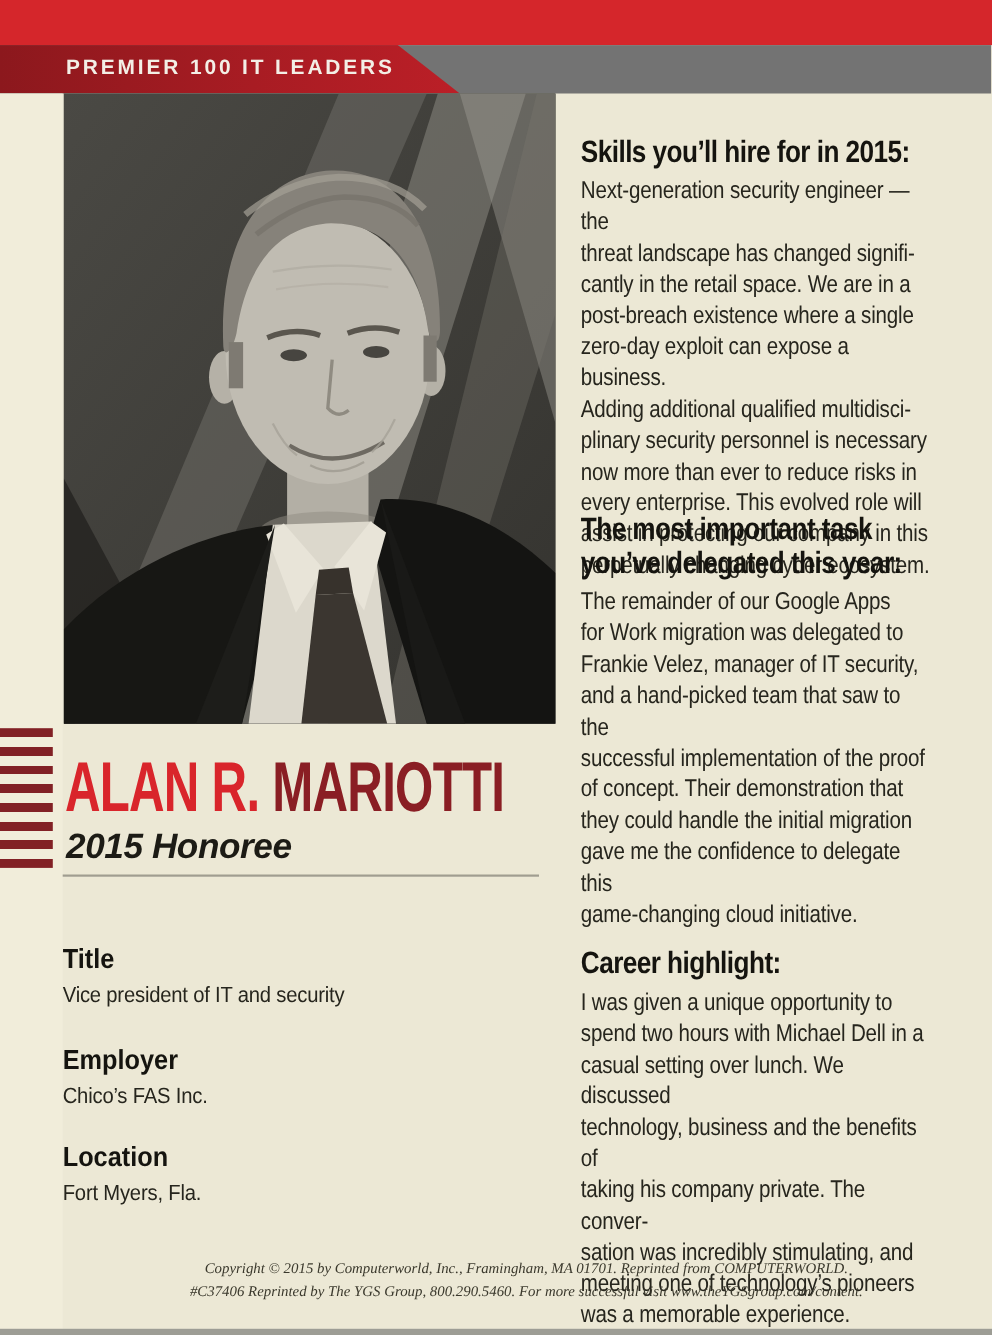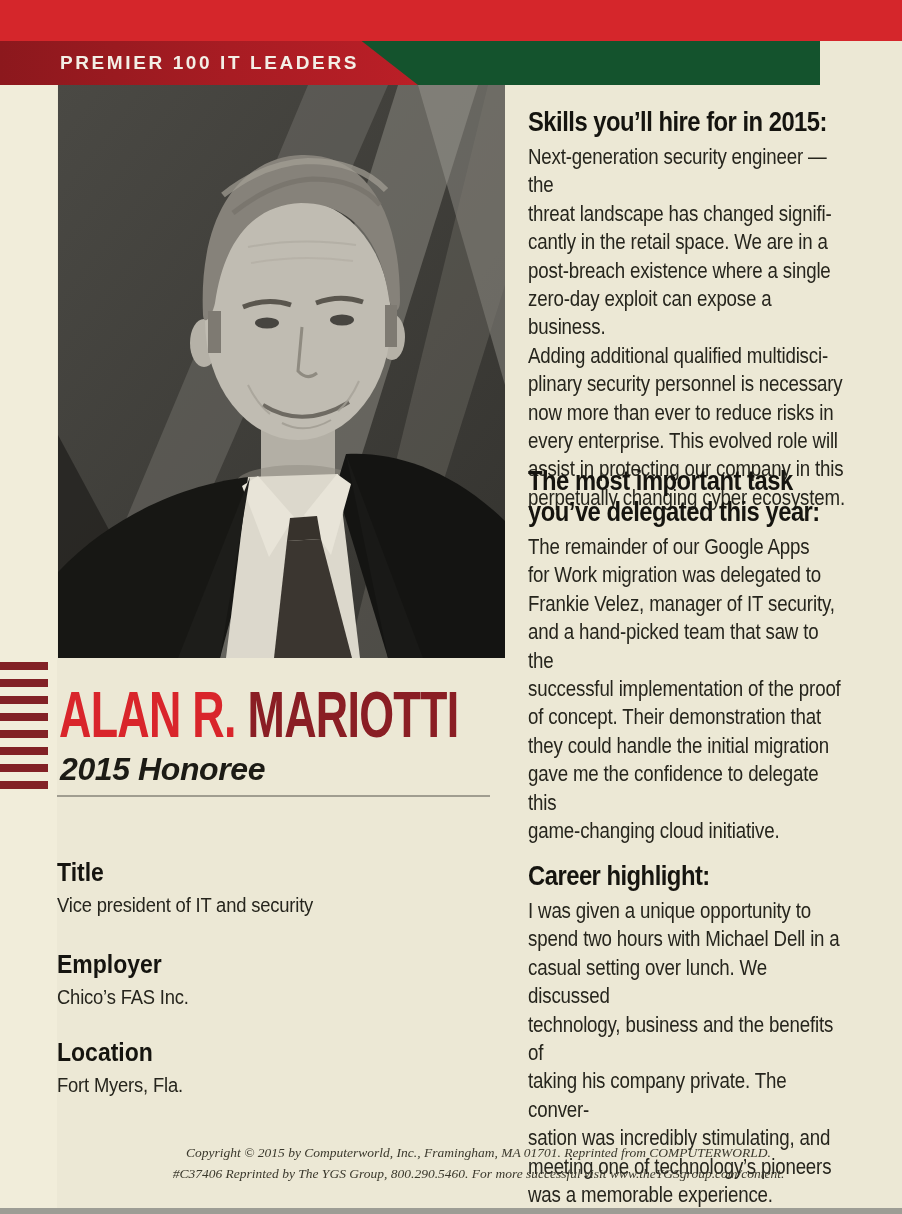"PREMIER 100 IT LEADERS" .band { background: #14532d -> #737373; width: 820px -> 901px }
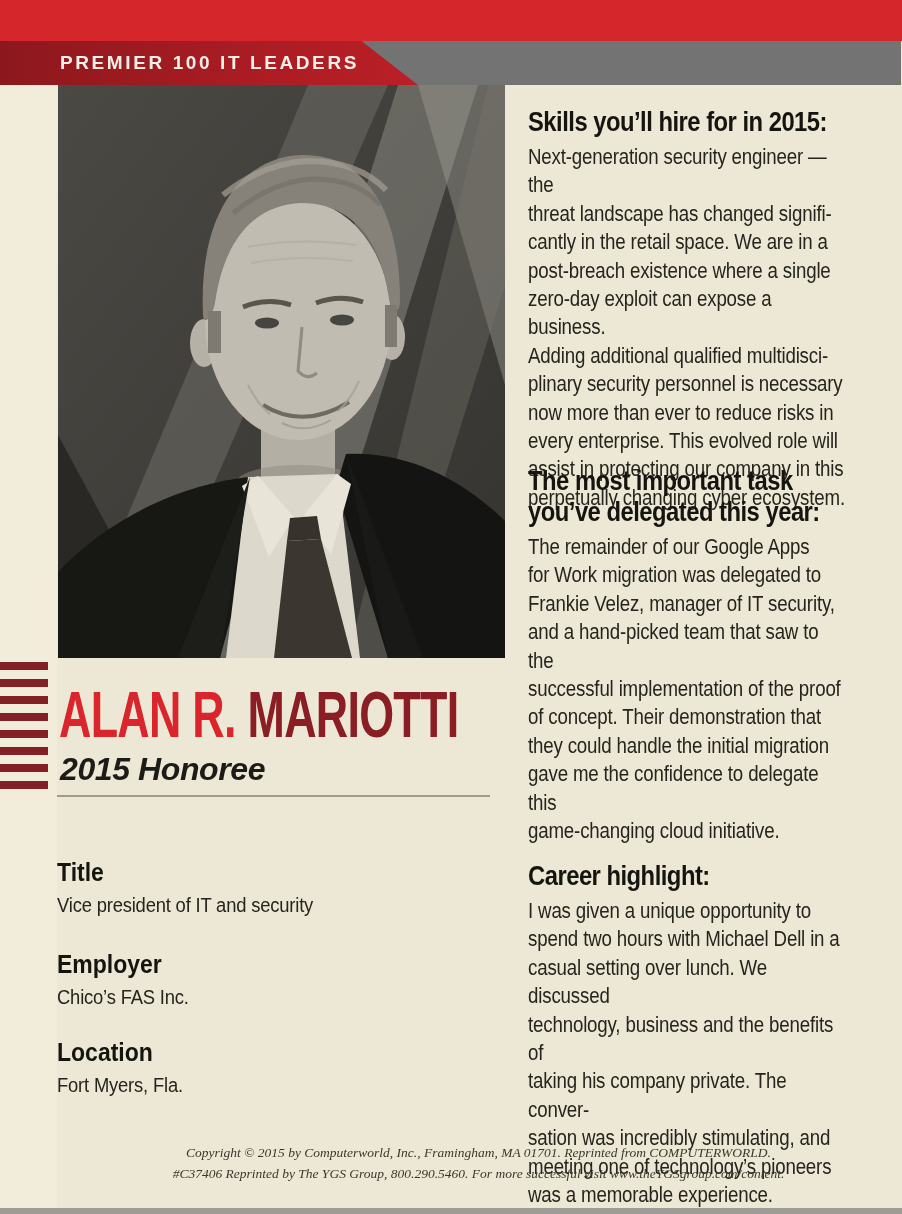"Skills you’ll hire for in" .qa-0 { top: 106px -> 122px }
